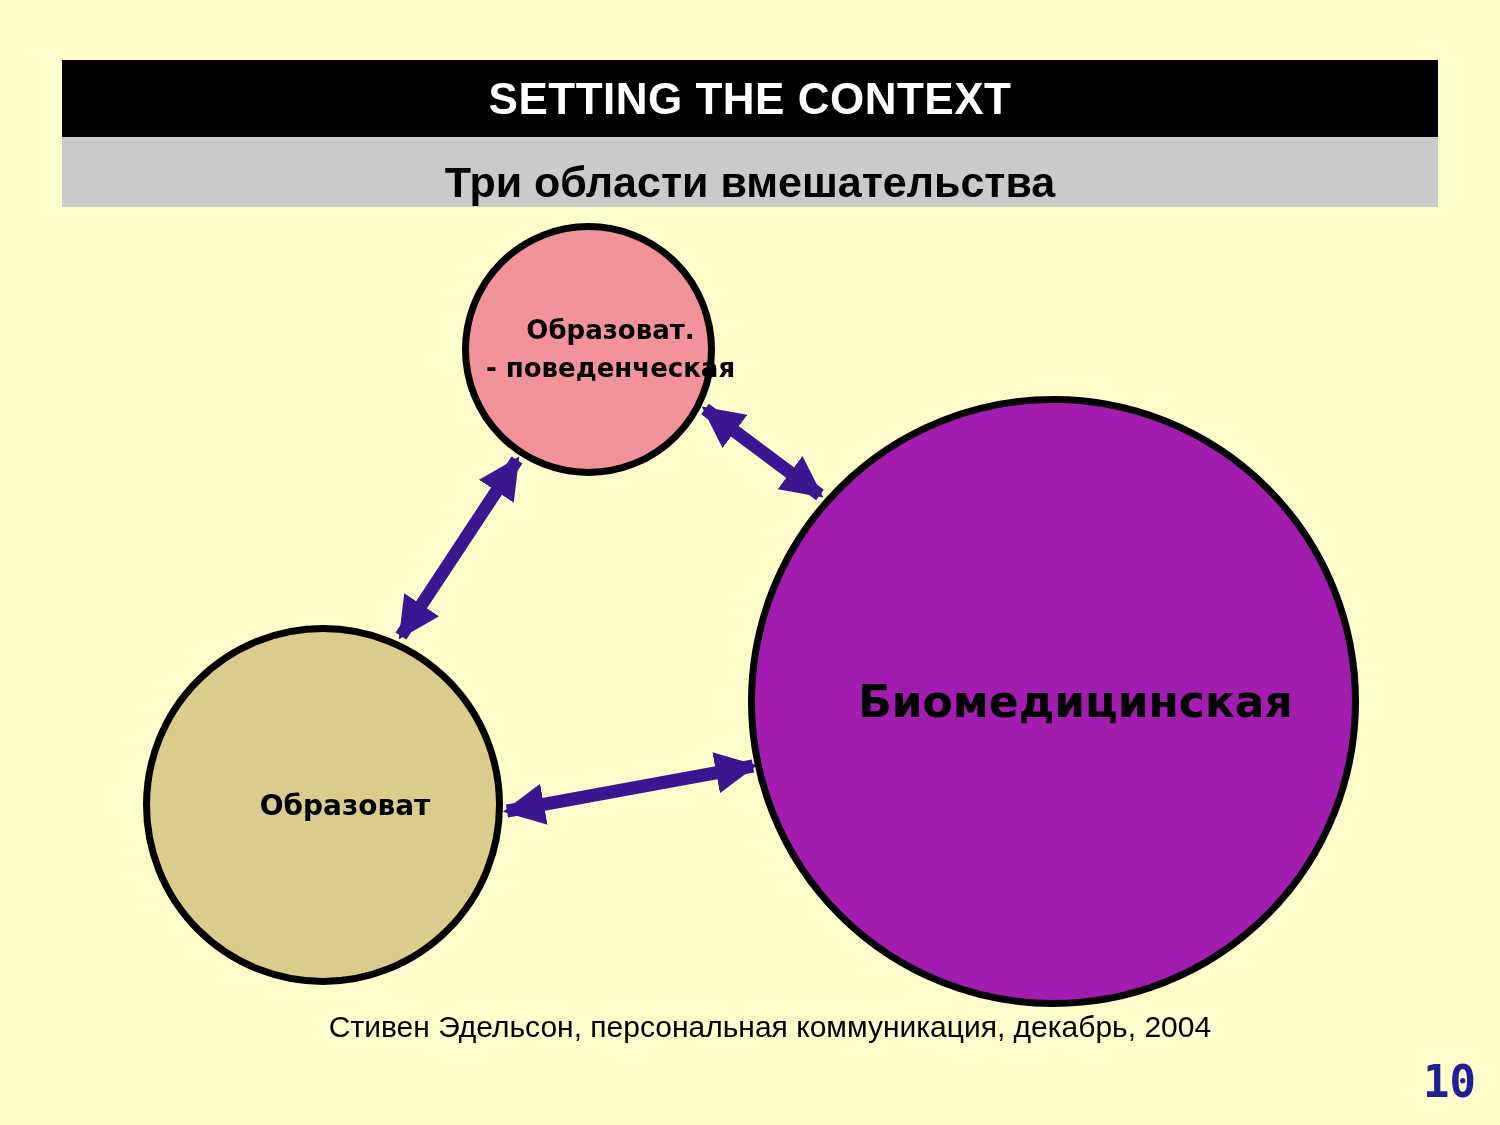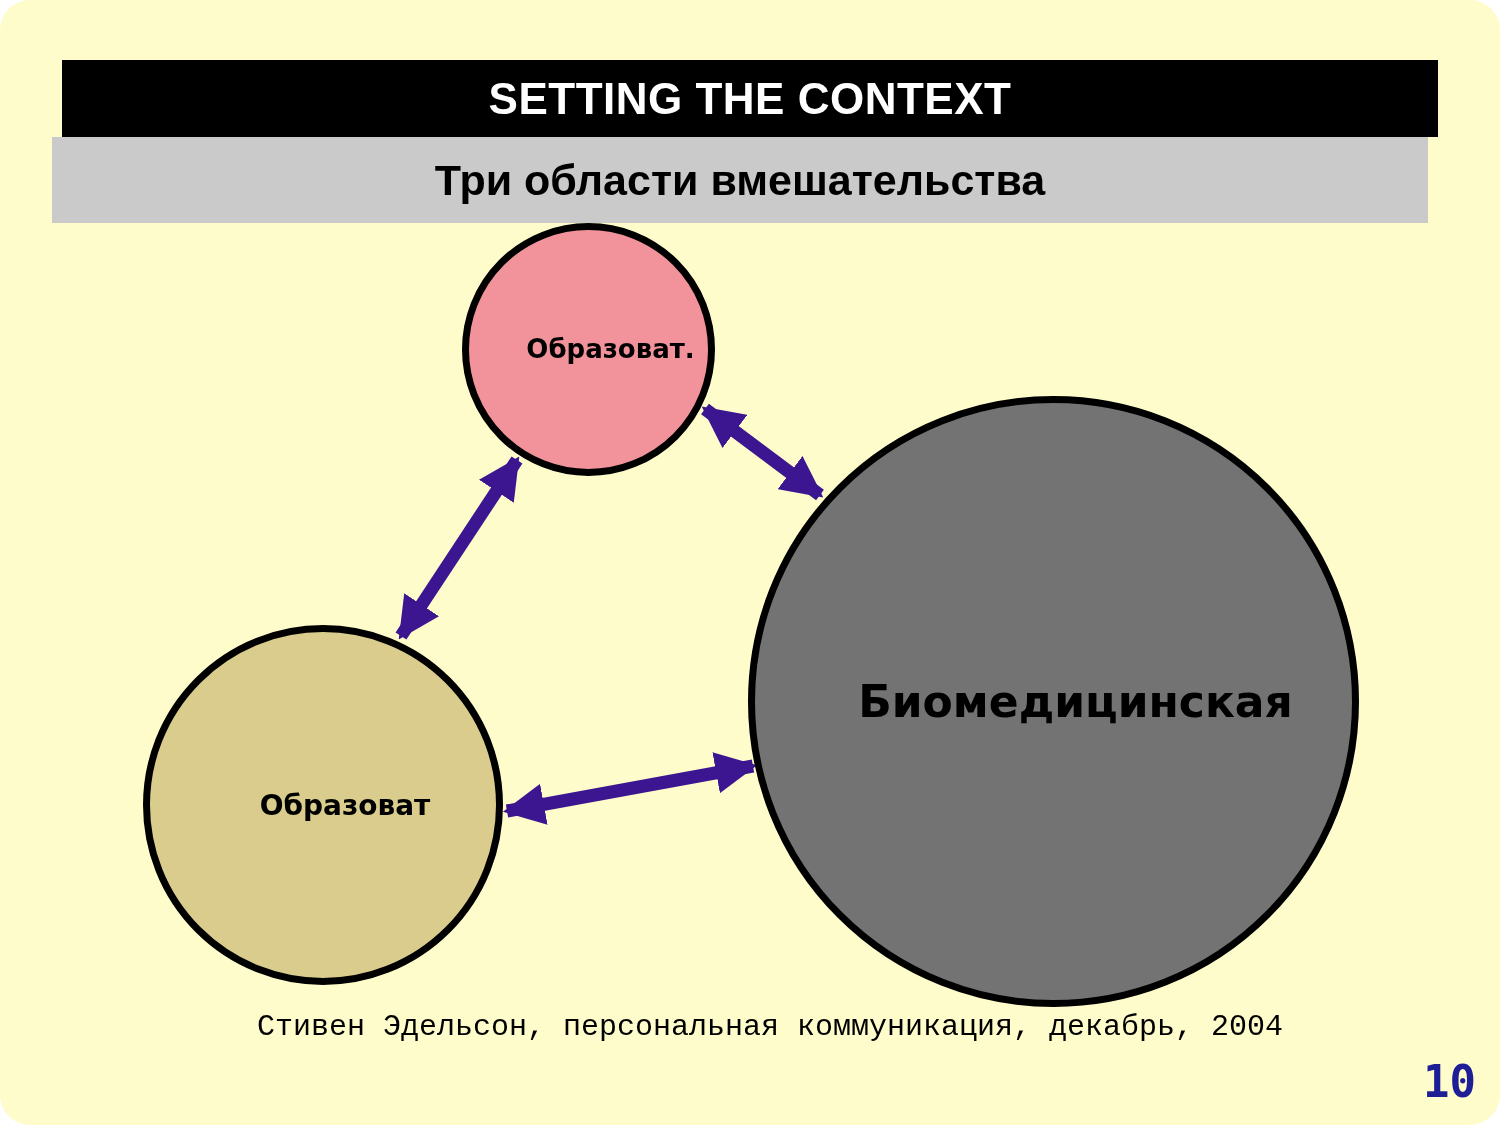"SETTING THE CONTEXT" .slide { border-radius: 30px -> none }
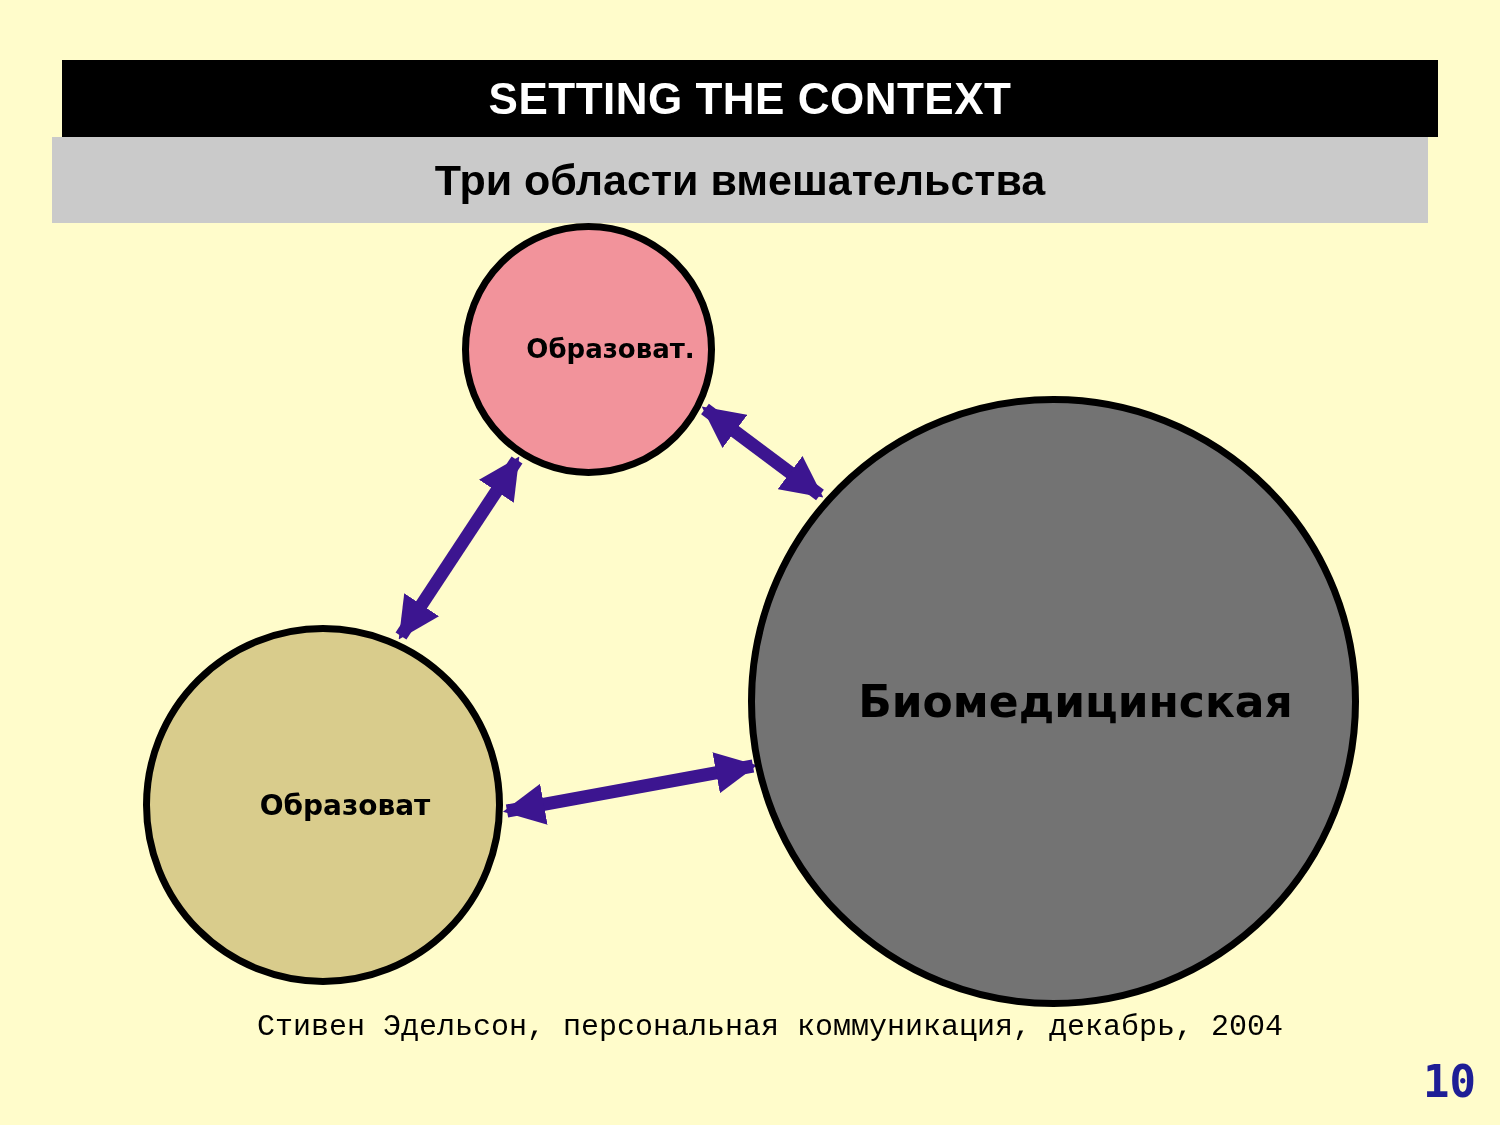"Три области вмешательства" .subtitle-bar { align-items: center -> flex-end; height: 86px -> 70px; left: 52px -> 62px }
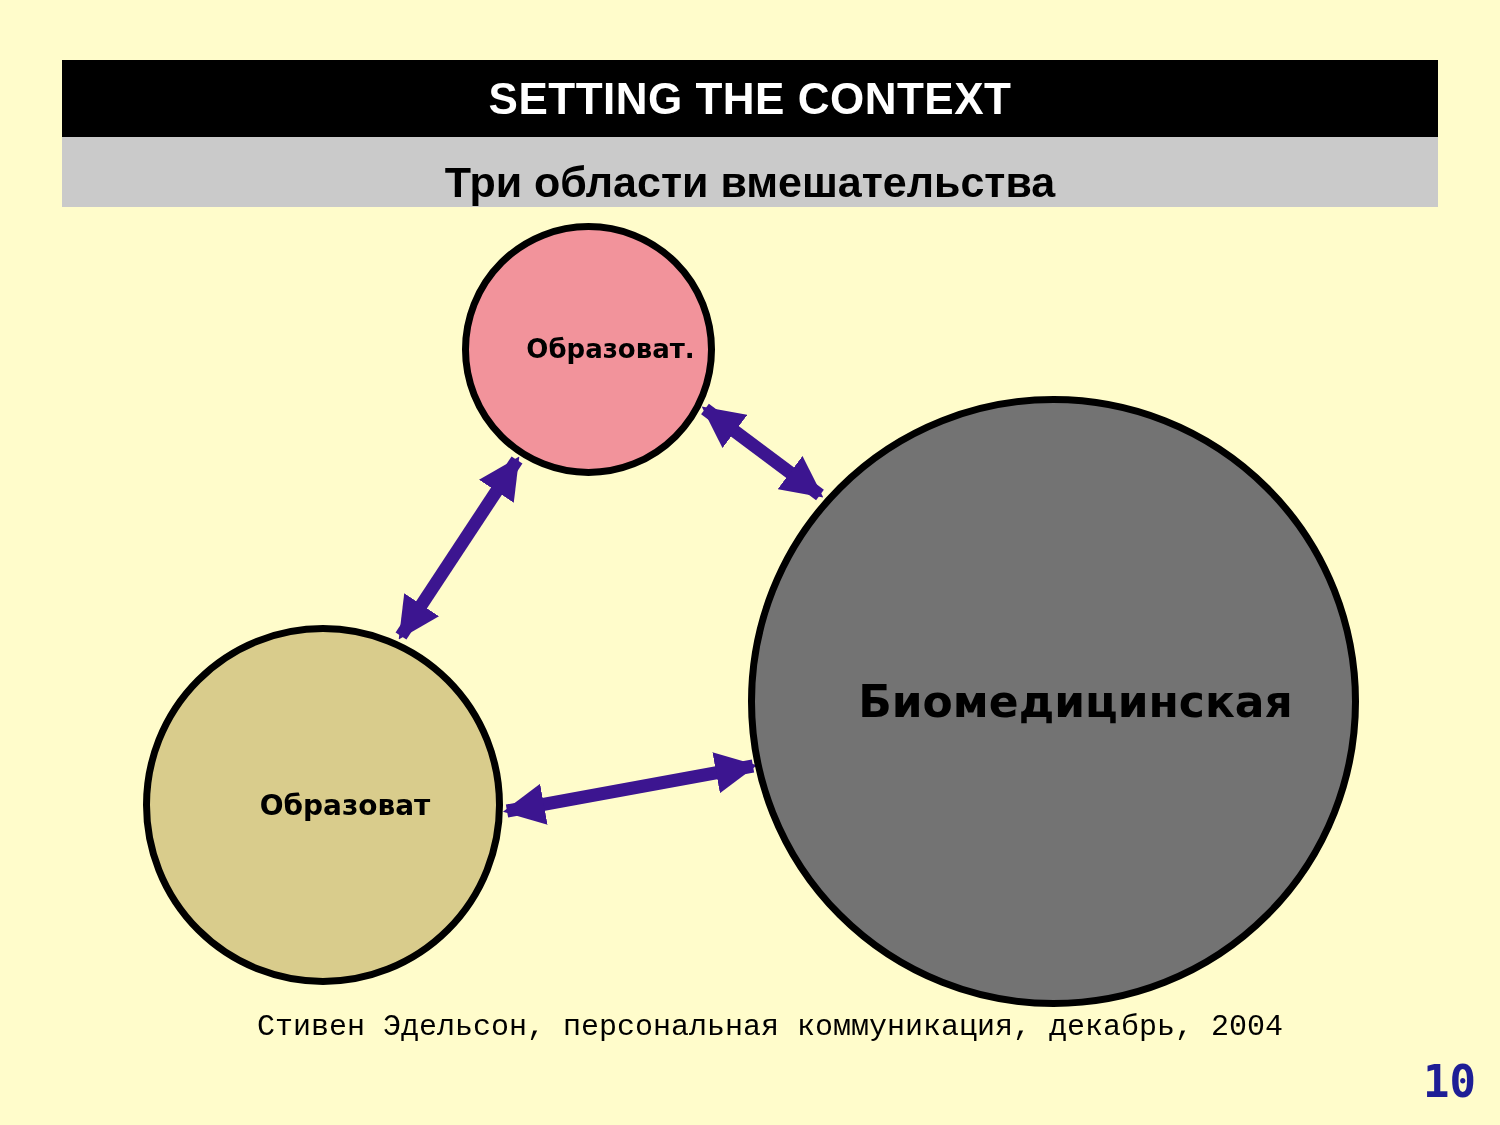"- поведенческая" span { html: none -> <span>- поведенческая</span> }
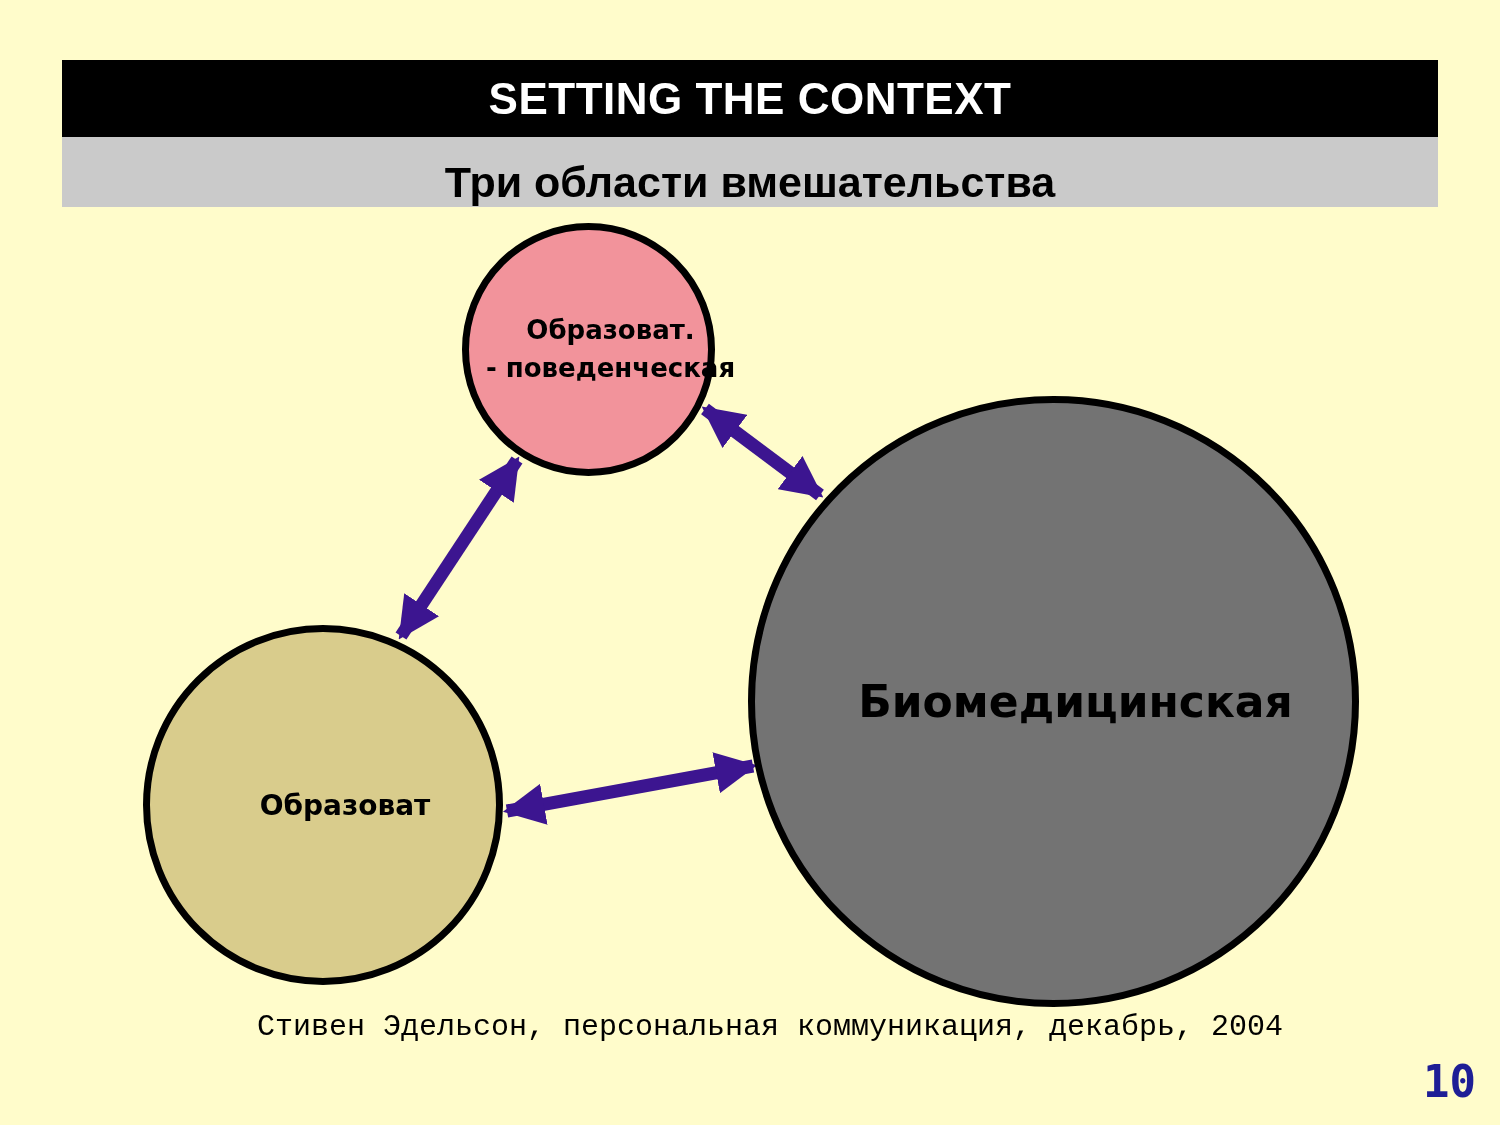"Биомедицинская" div.circle { background: #737373 -> #a21caf }
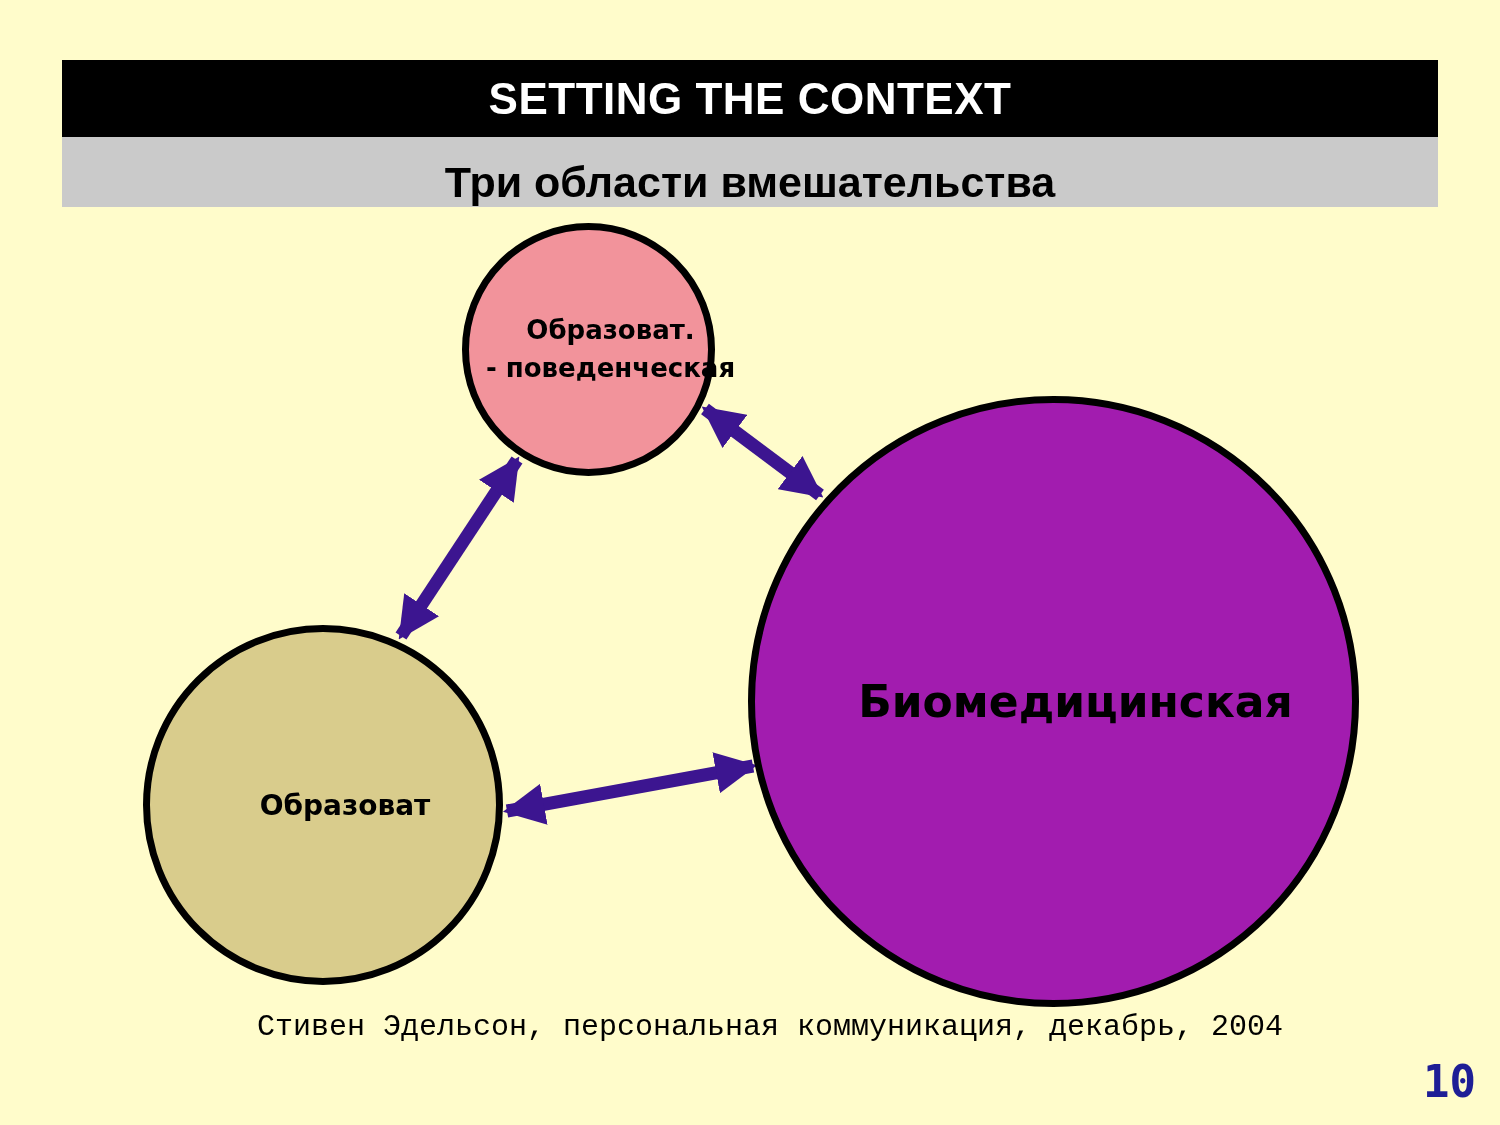"Стивен Эдельсон, персональная" .caption { font-family: Liberation Mono, monospace -> none }
